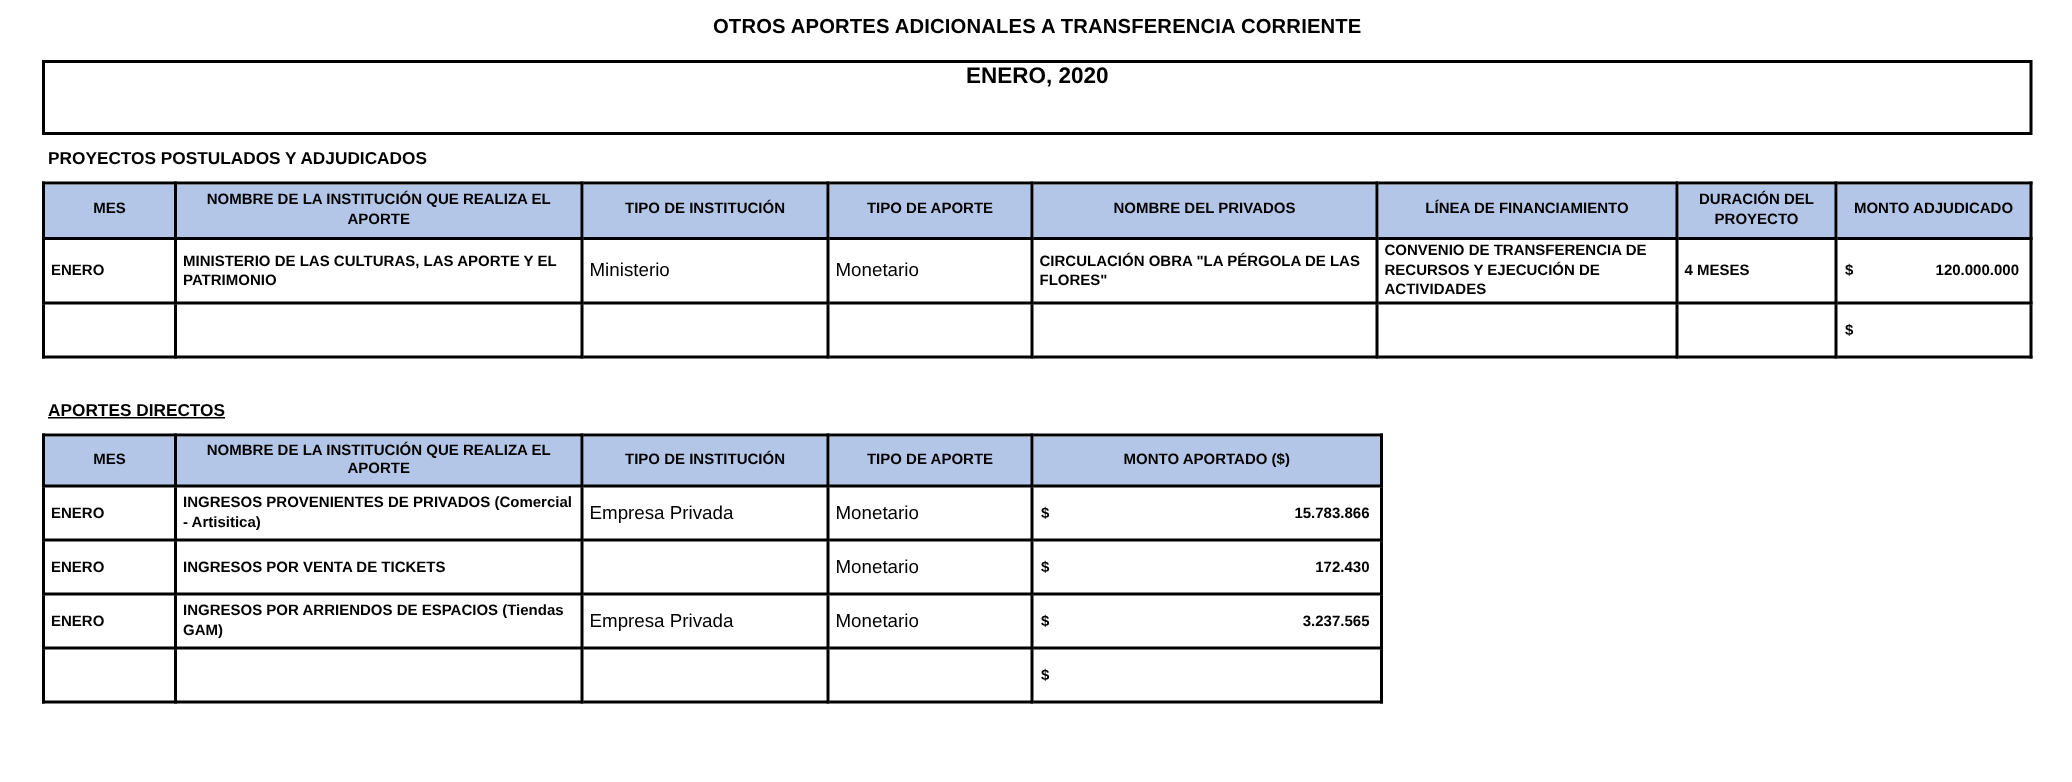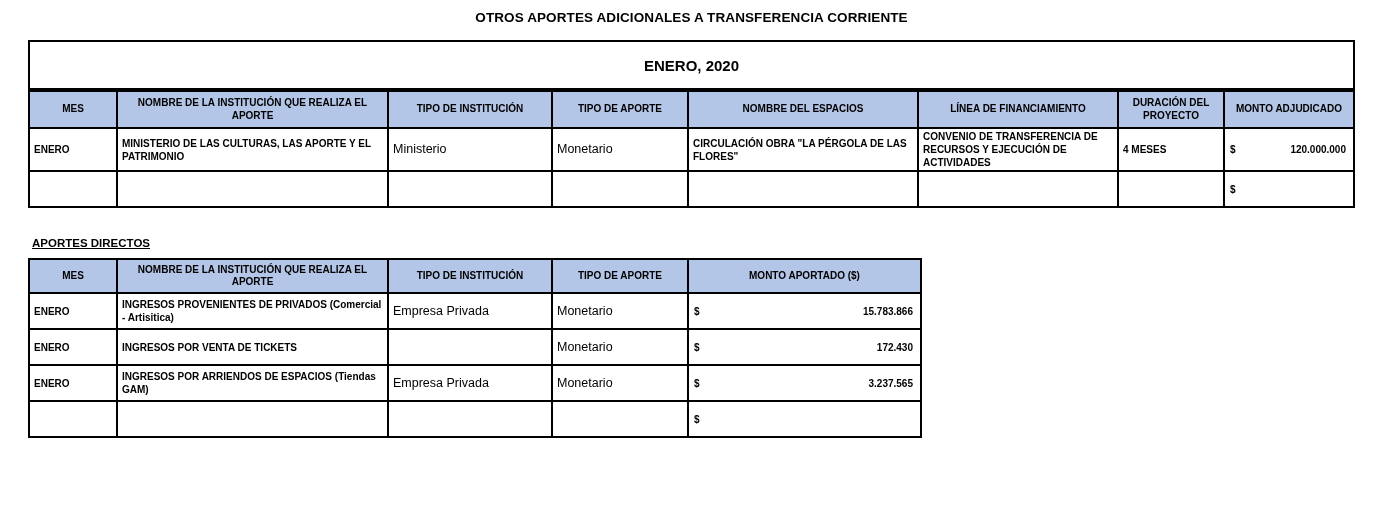"ENERO, 2020" .month-box { align-items: center -> none }
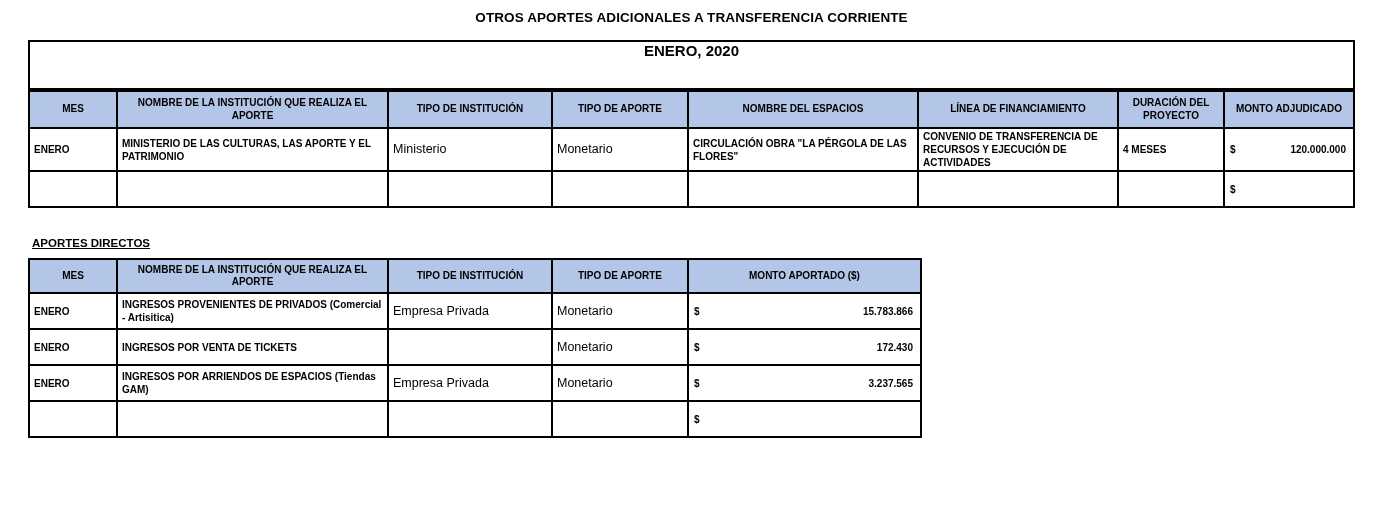"PROYECTOS POSTULADOS Y ADJUDICADOS" div.section-label { html: none -> <div>PROYECTOS POSTULADOS Y ADJUDICADOS</div> }
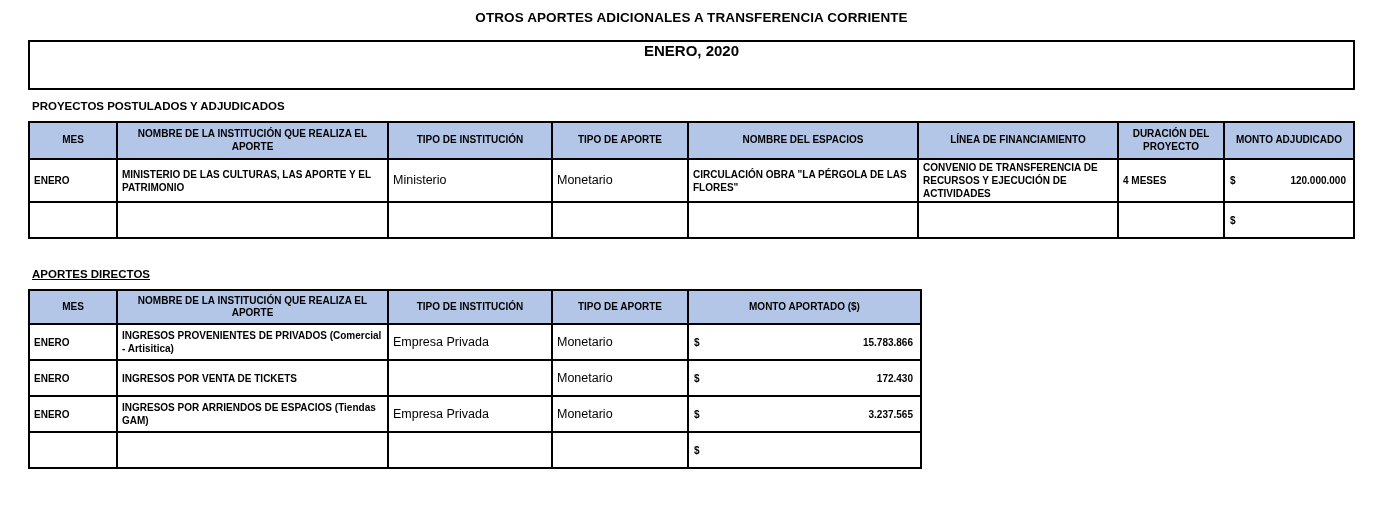"NOMBRE DEL ESPACIOS" th { text: ESPACIOS -> PRIVADOS }
